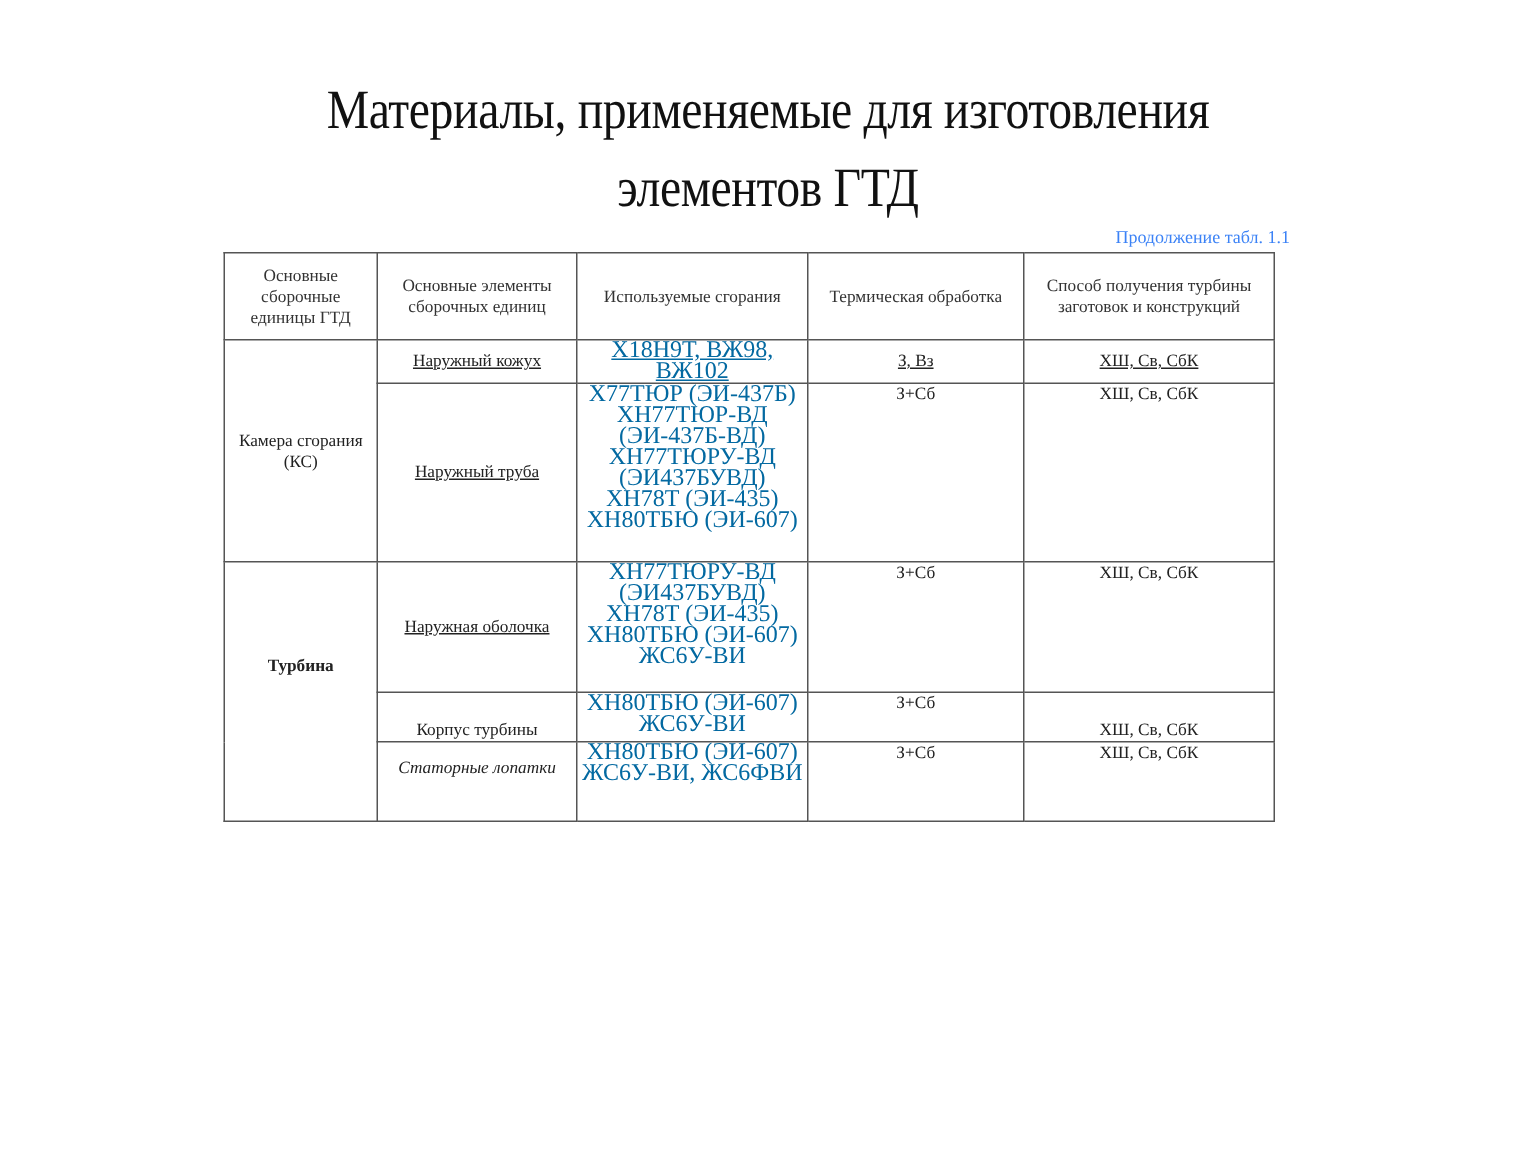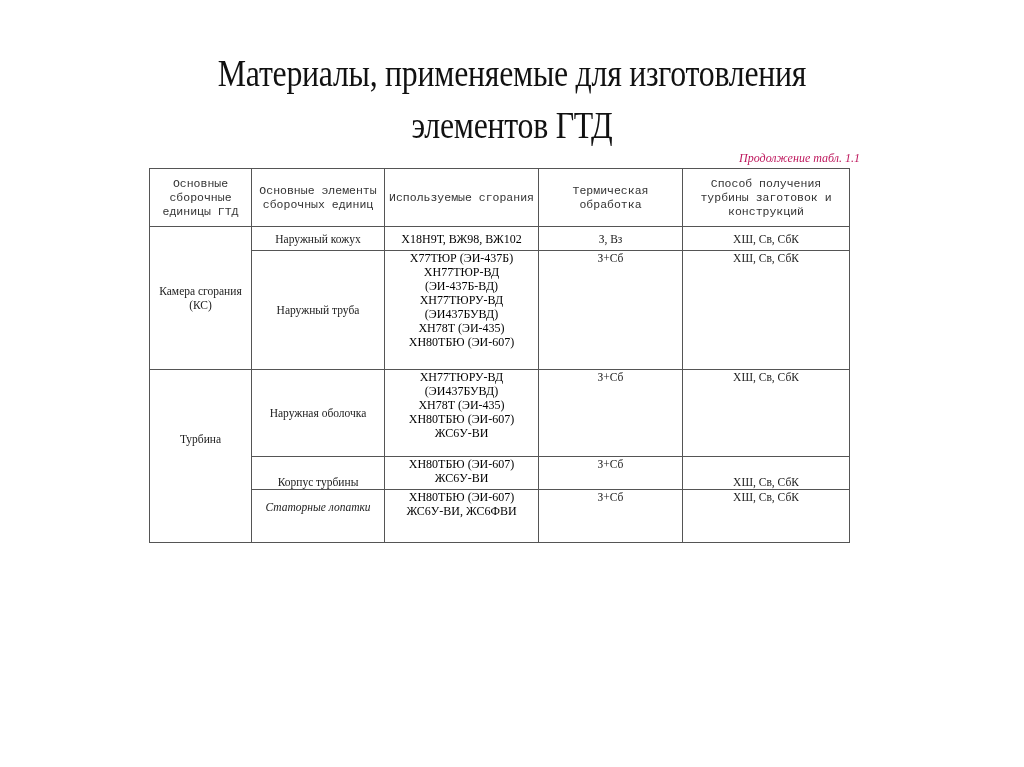"Продолжение табл. 1.1" .table-caption { color: #be185d -> #3b82f6; font-style: italic -> none }
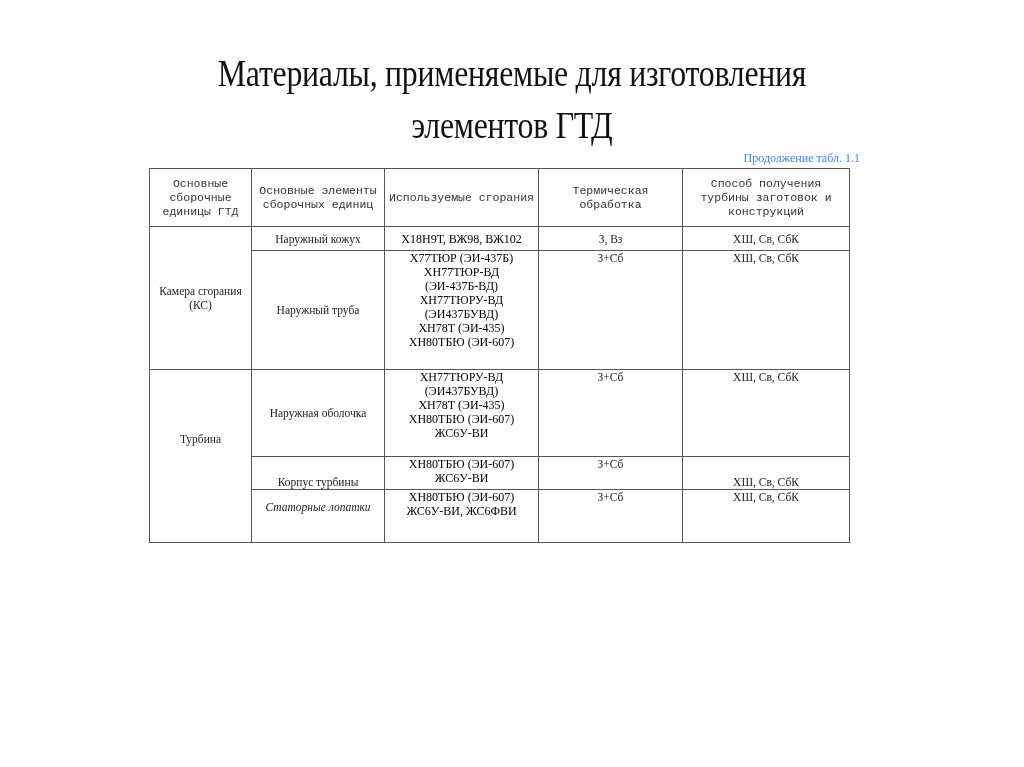"Основные сборочные единицы ГТД" .row-header { font-family: Liberation Mono, monospace -> none }
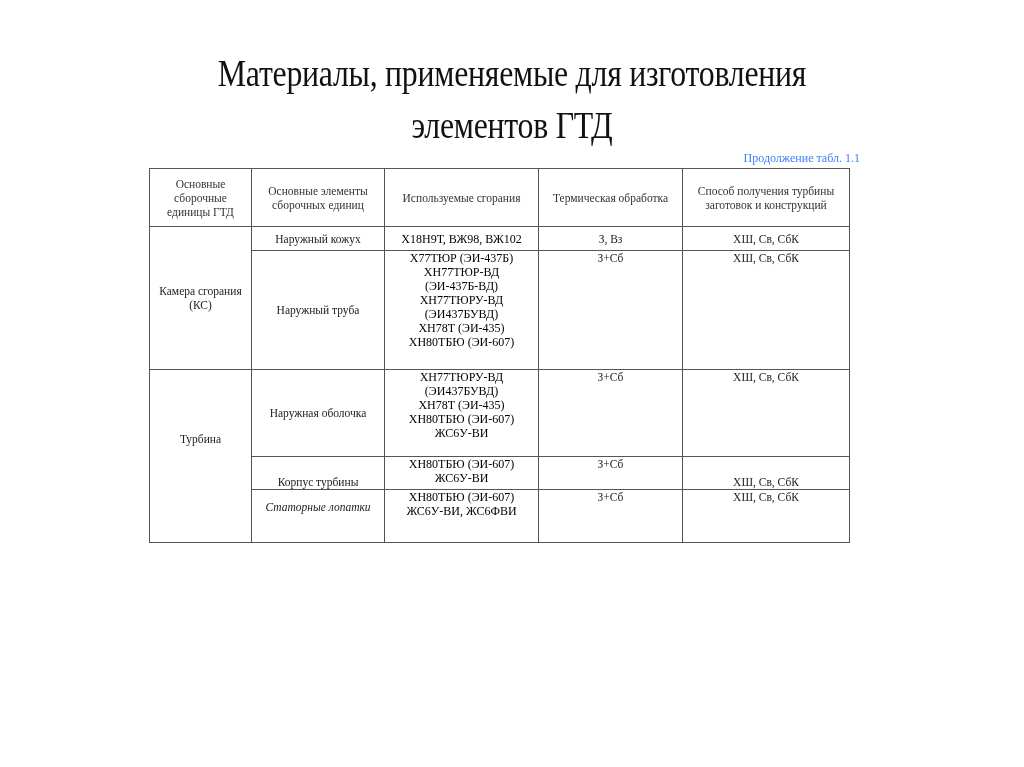"Наружный кожух" .va-mid { text-decoration: none -> underline }
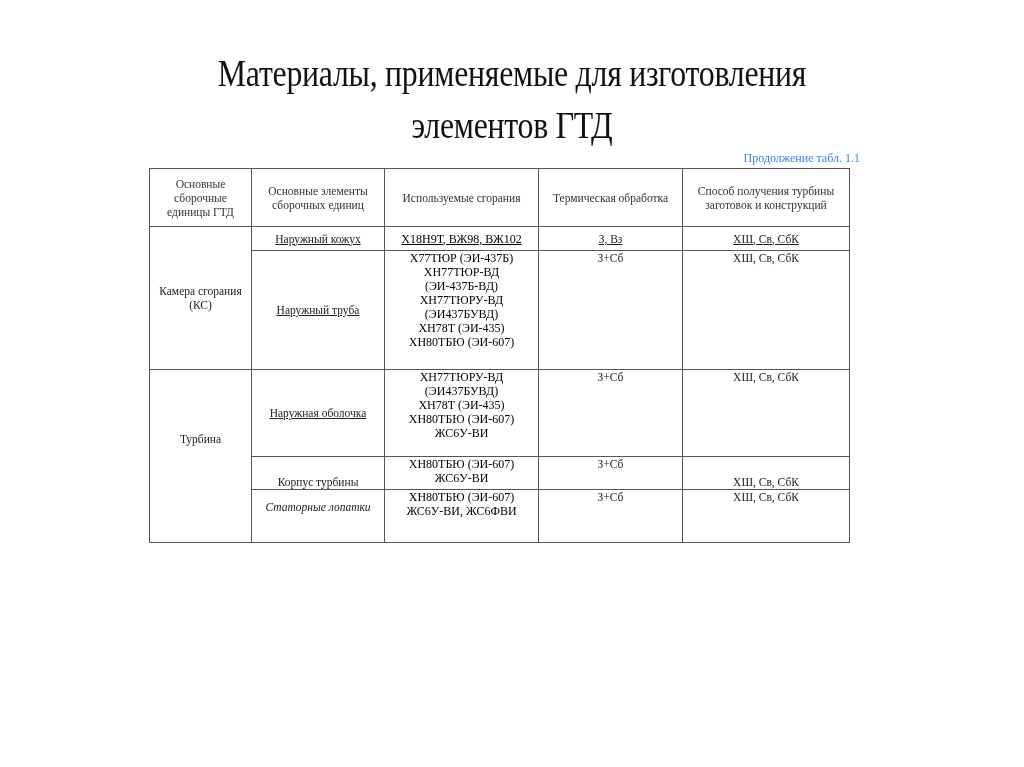"Х18Н9Т, ВЖ98, ВЖ102" .materials { color: #000000 -> #0369a1; font-size: 12px -> 16px }
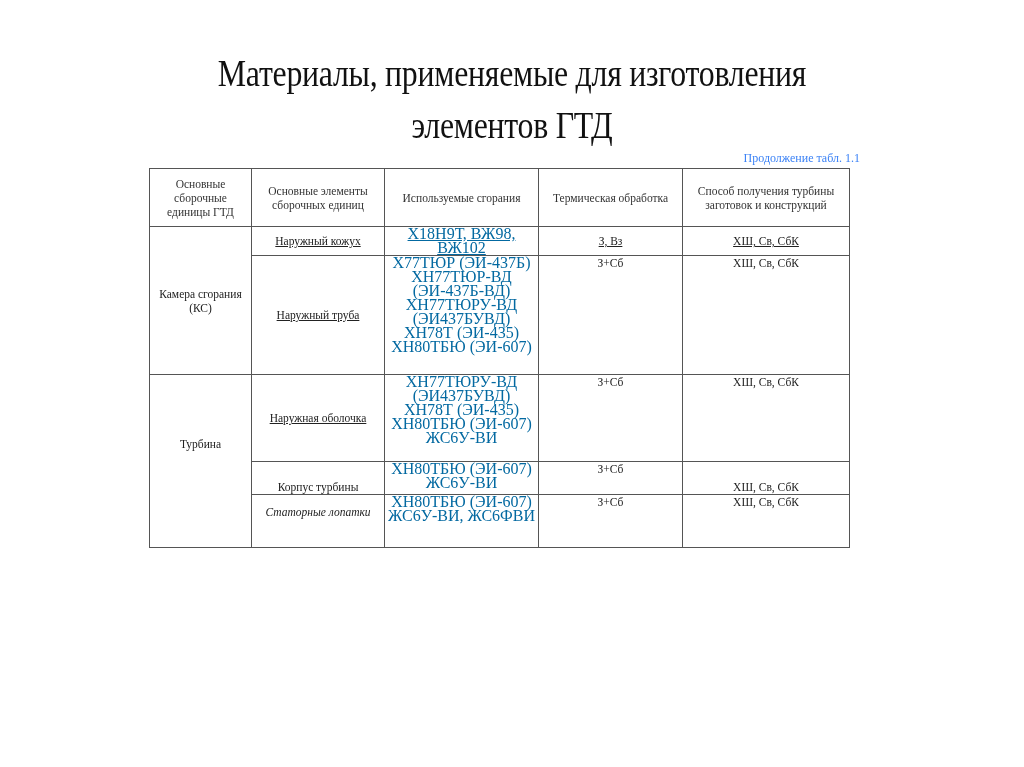"Турбина" td.va-top { font-weight: none -> bold }
